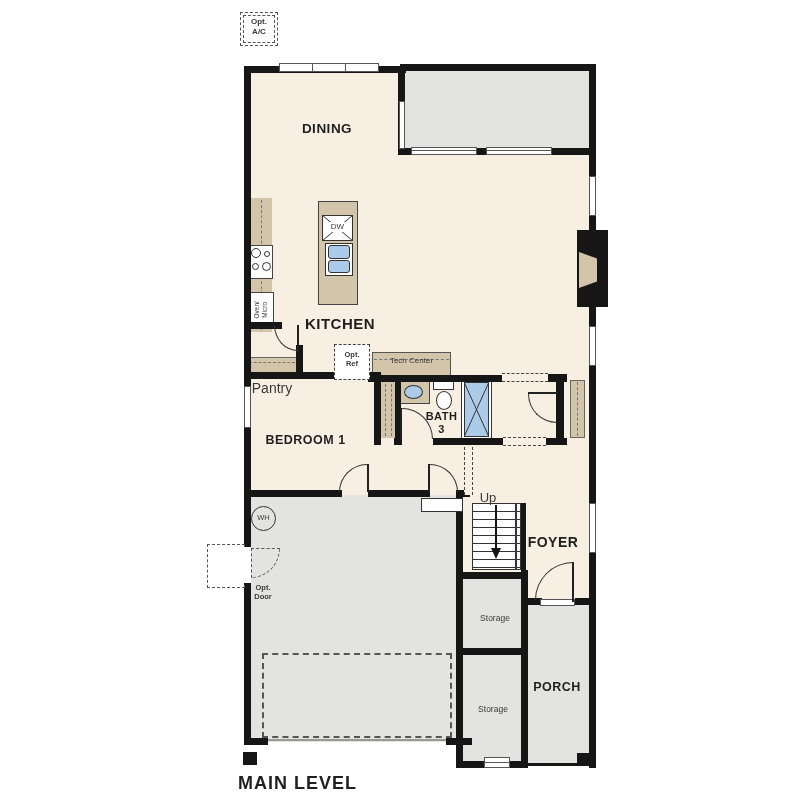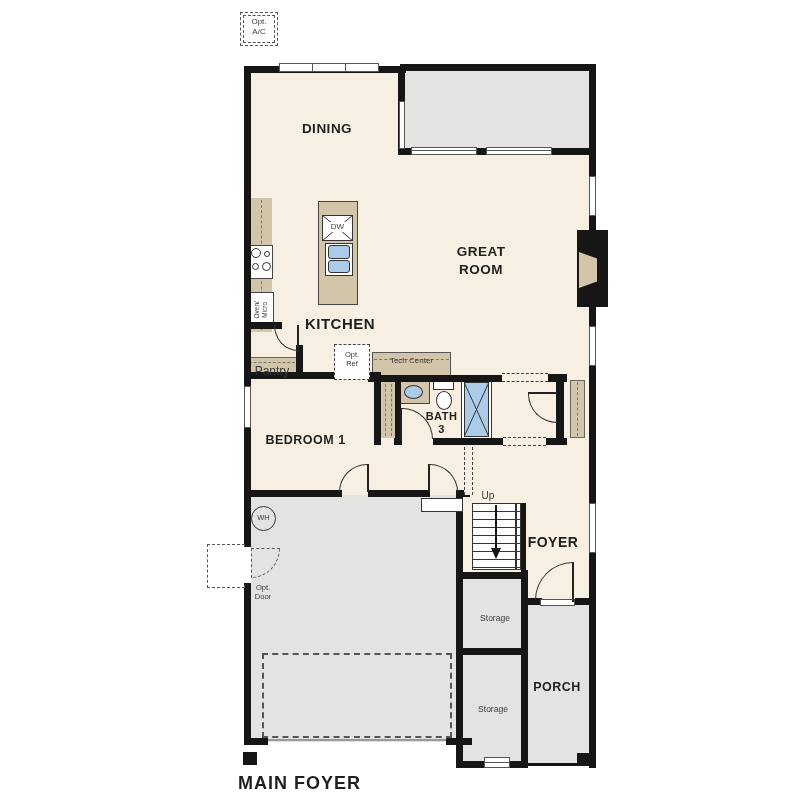"Opt." .sm span { font-weight: none -> bold }
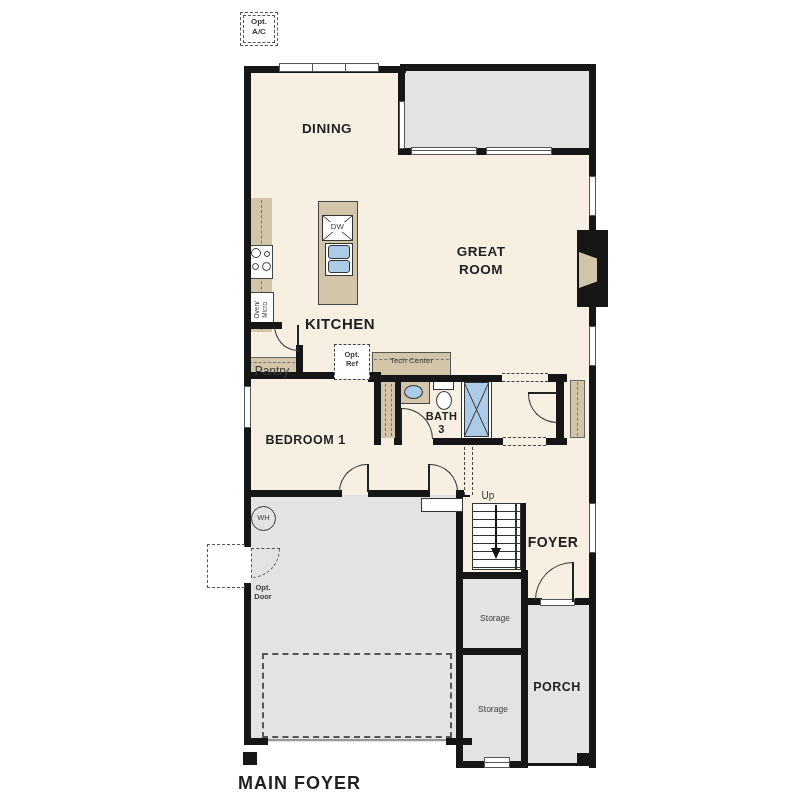"GREAT" div.lbl { html: <div> <span>GREAT</span> <span>ROOM</span> </div> -> none }
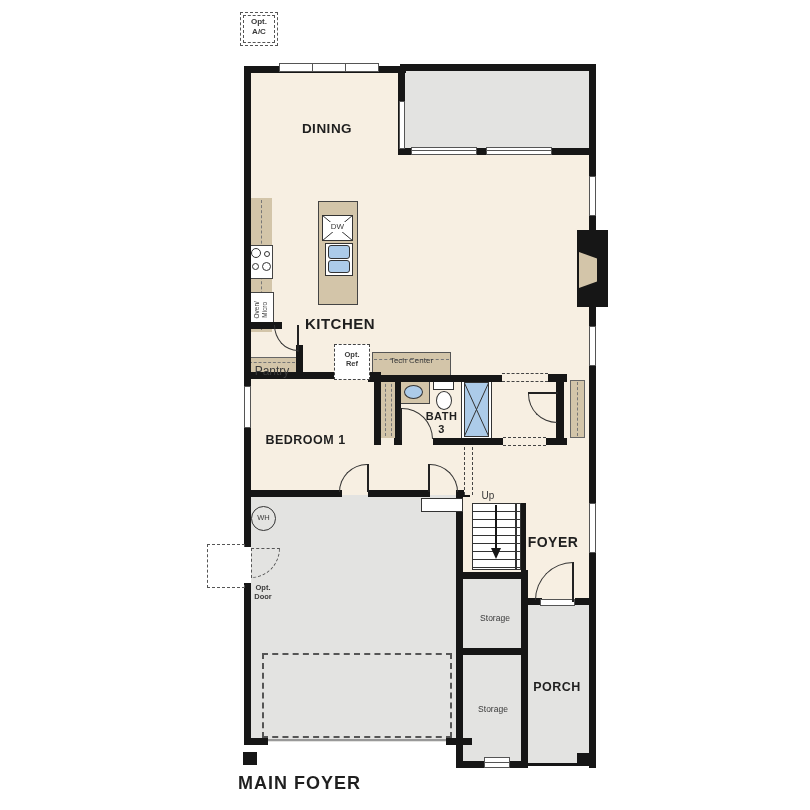"Pantry" div.sm { font-size: 12px -> 14px; top: 364px -> 380px }
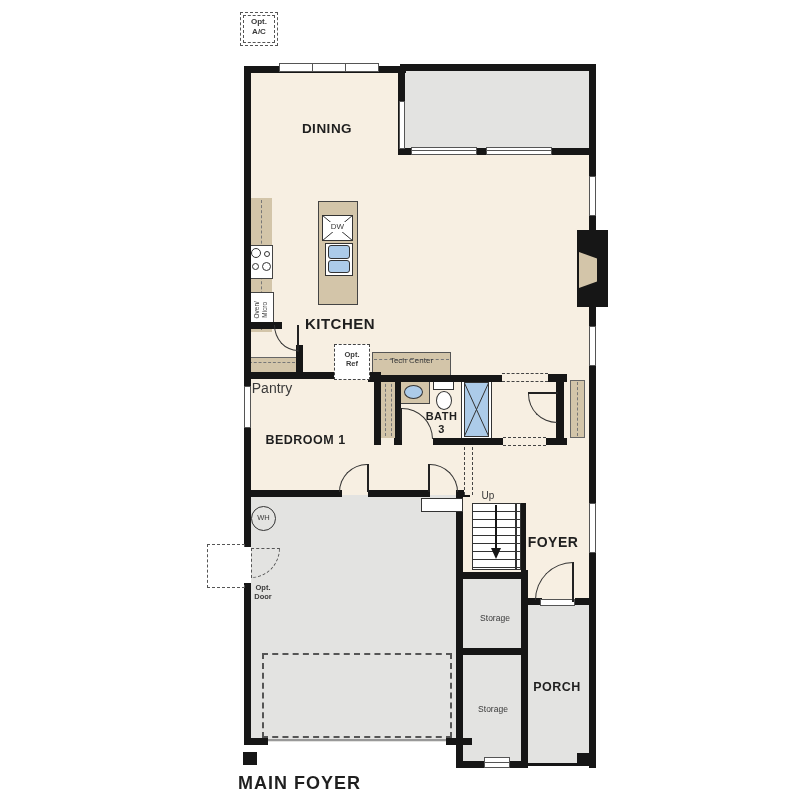"Up" div.sm { font-size: 10px -> 13px }
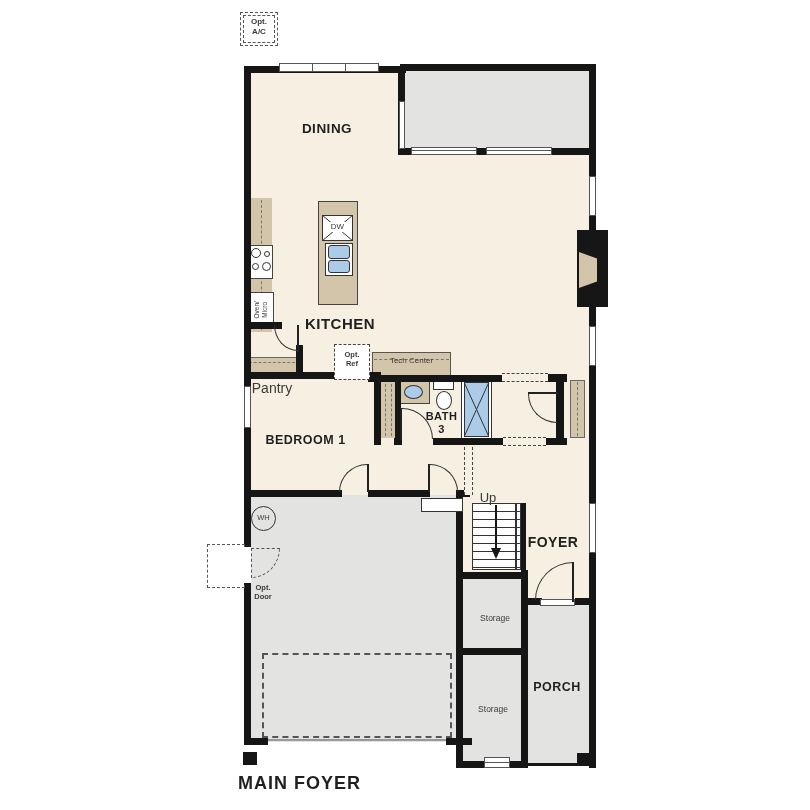"MAIN FOYER" div.lbl { text: FOYER -> LEVEL }
